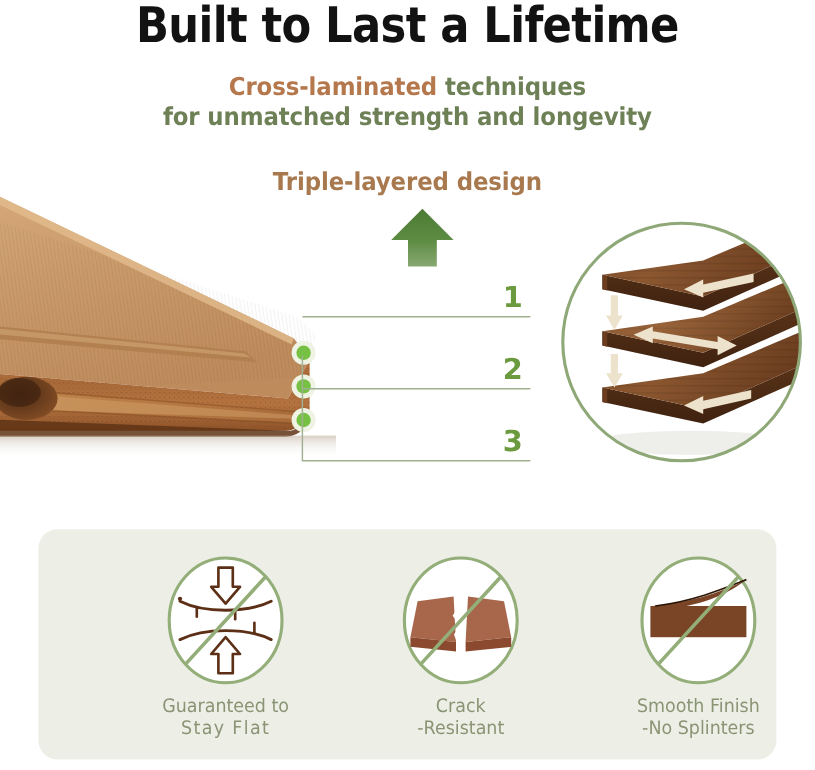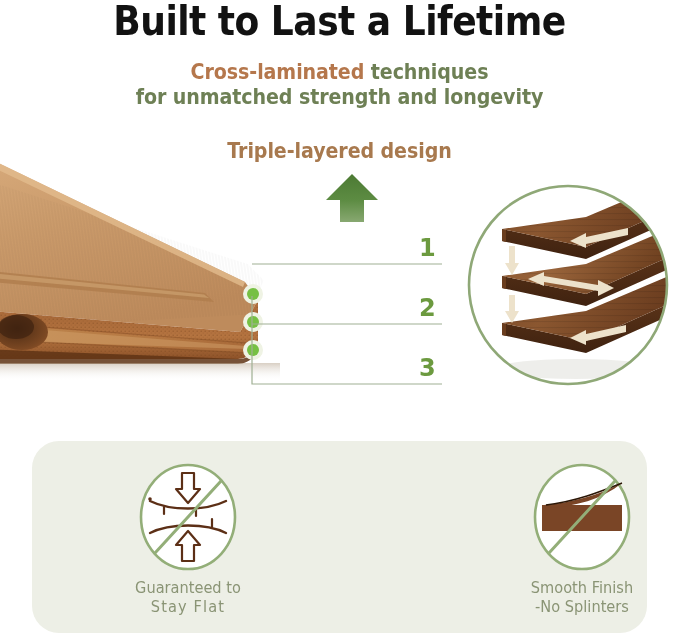"Guaranteed to" .panel { border-radius: 27px -> 16px }
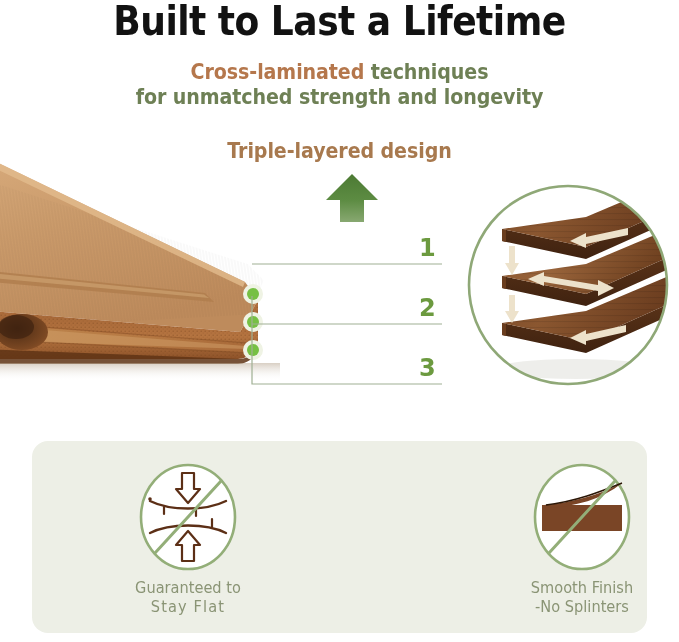"Crack" div.feature { html: none -> <div> <svg> <ellipse></ellipse> <path></path> <path></path> <path></path> <path></path> <path></path> <line></line> </svg> <div> <span>Crack</span> <span>-Resistant</span> </div> </div> }
